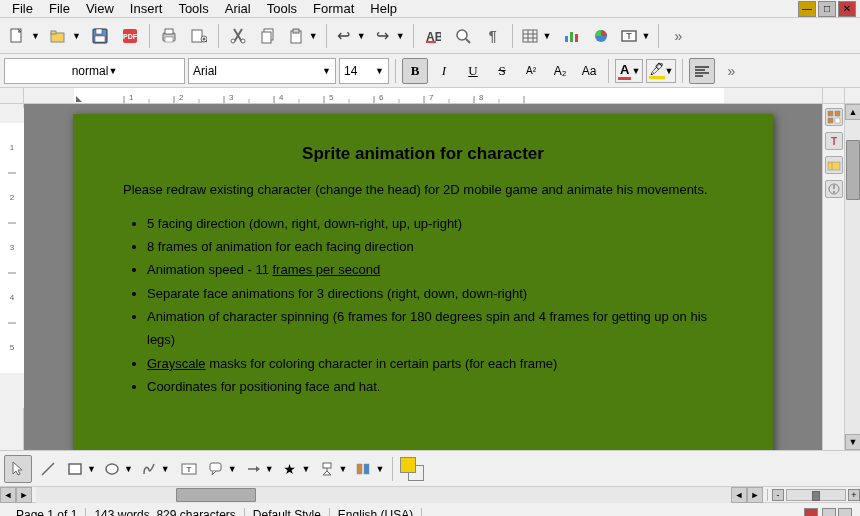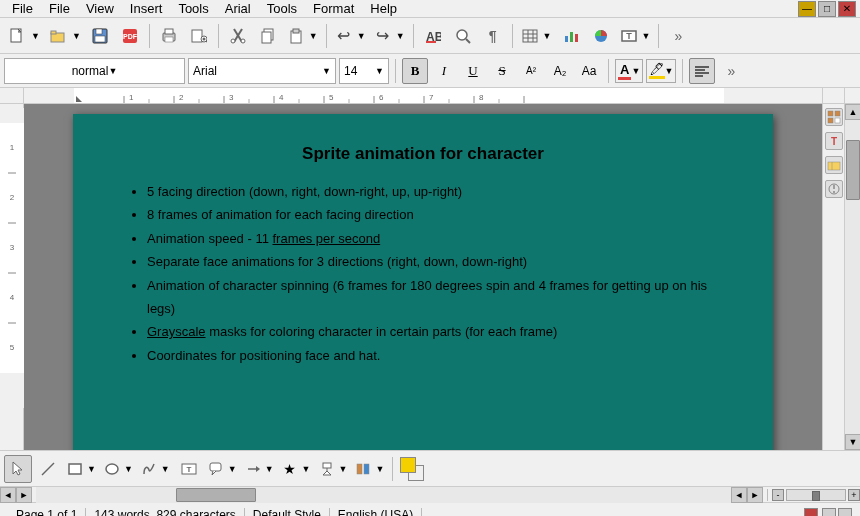"Sprite animation for character" div { background: #0f766e -> #4d7c0f }
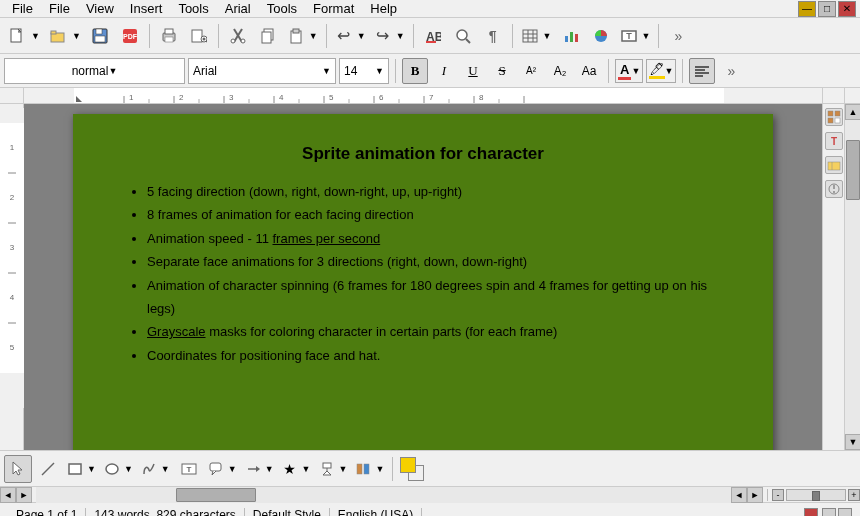"Please redraw existing character (change" div.doc-para { html: none -> <div>Please redraw existing character (change the head) for 2D mobile game and animate his movements.</div> }
